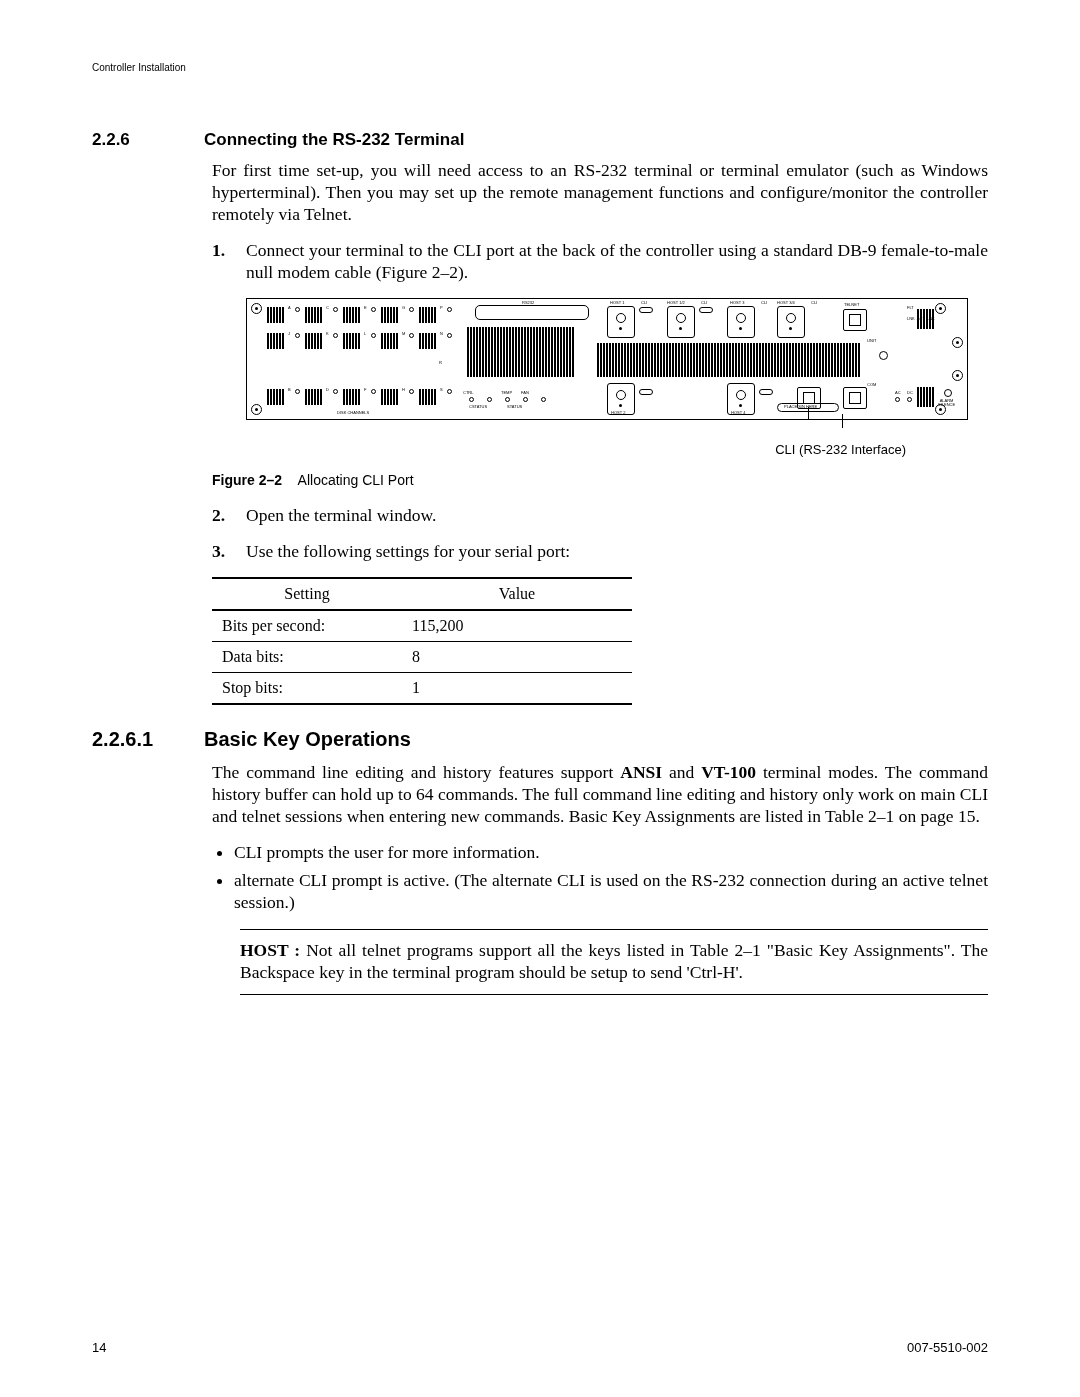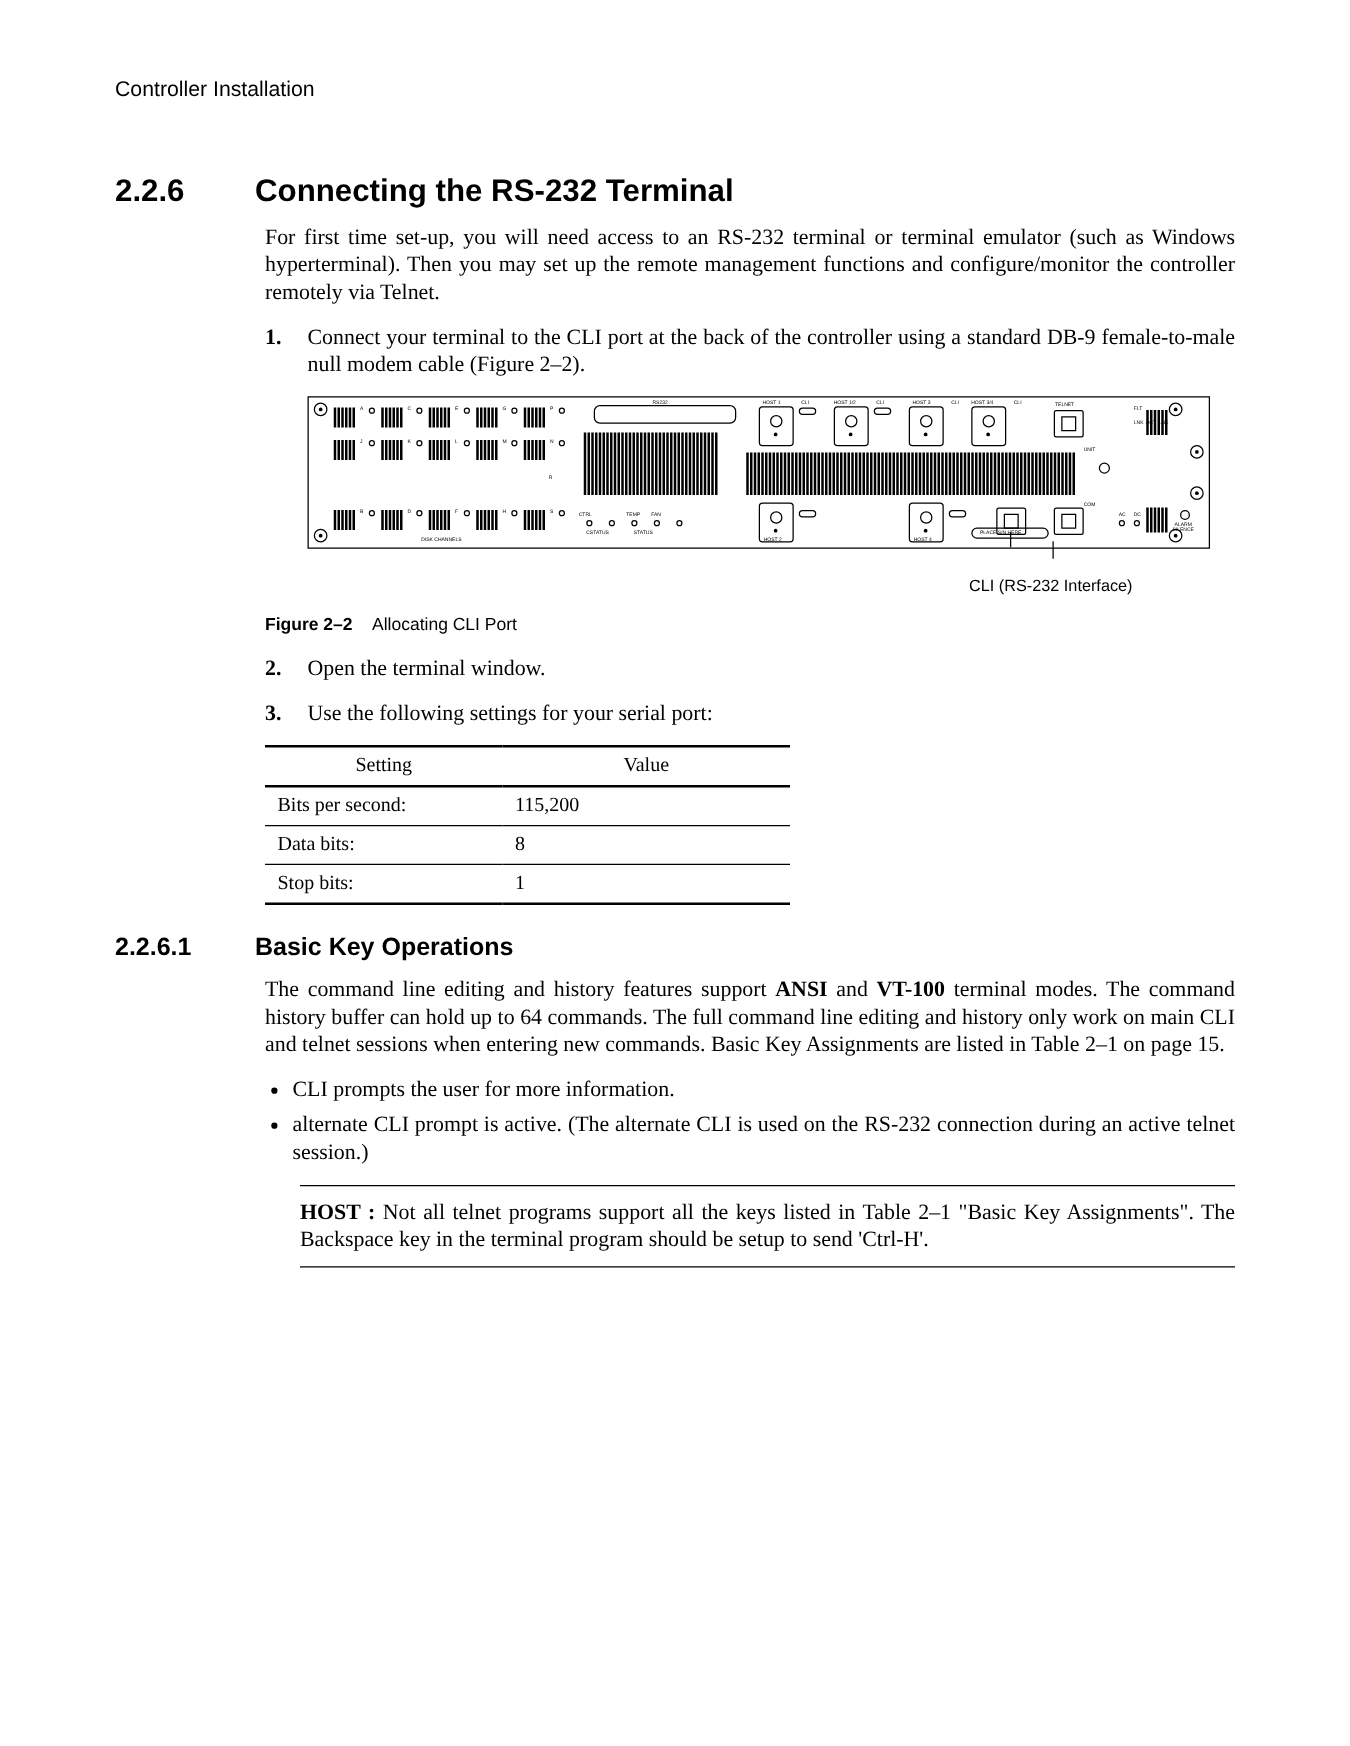"Controller Installation" .running-head { font-size: 17px -> 10px }
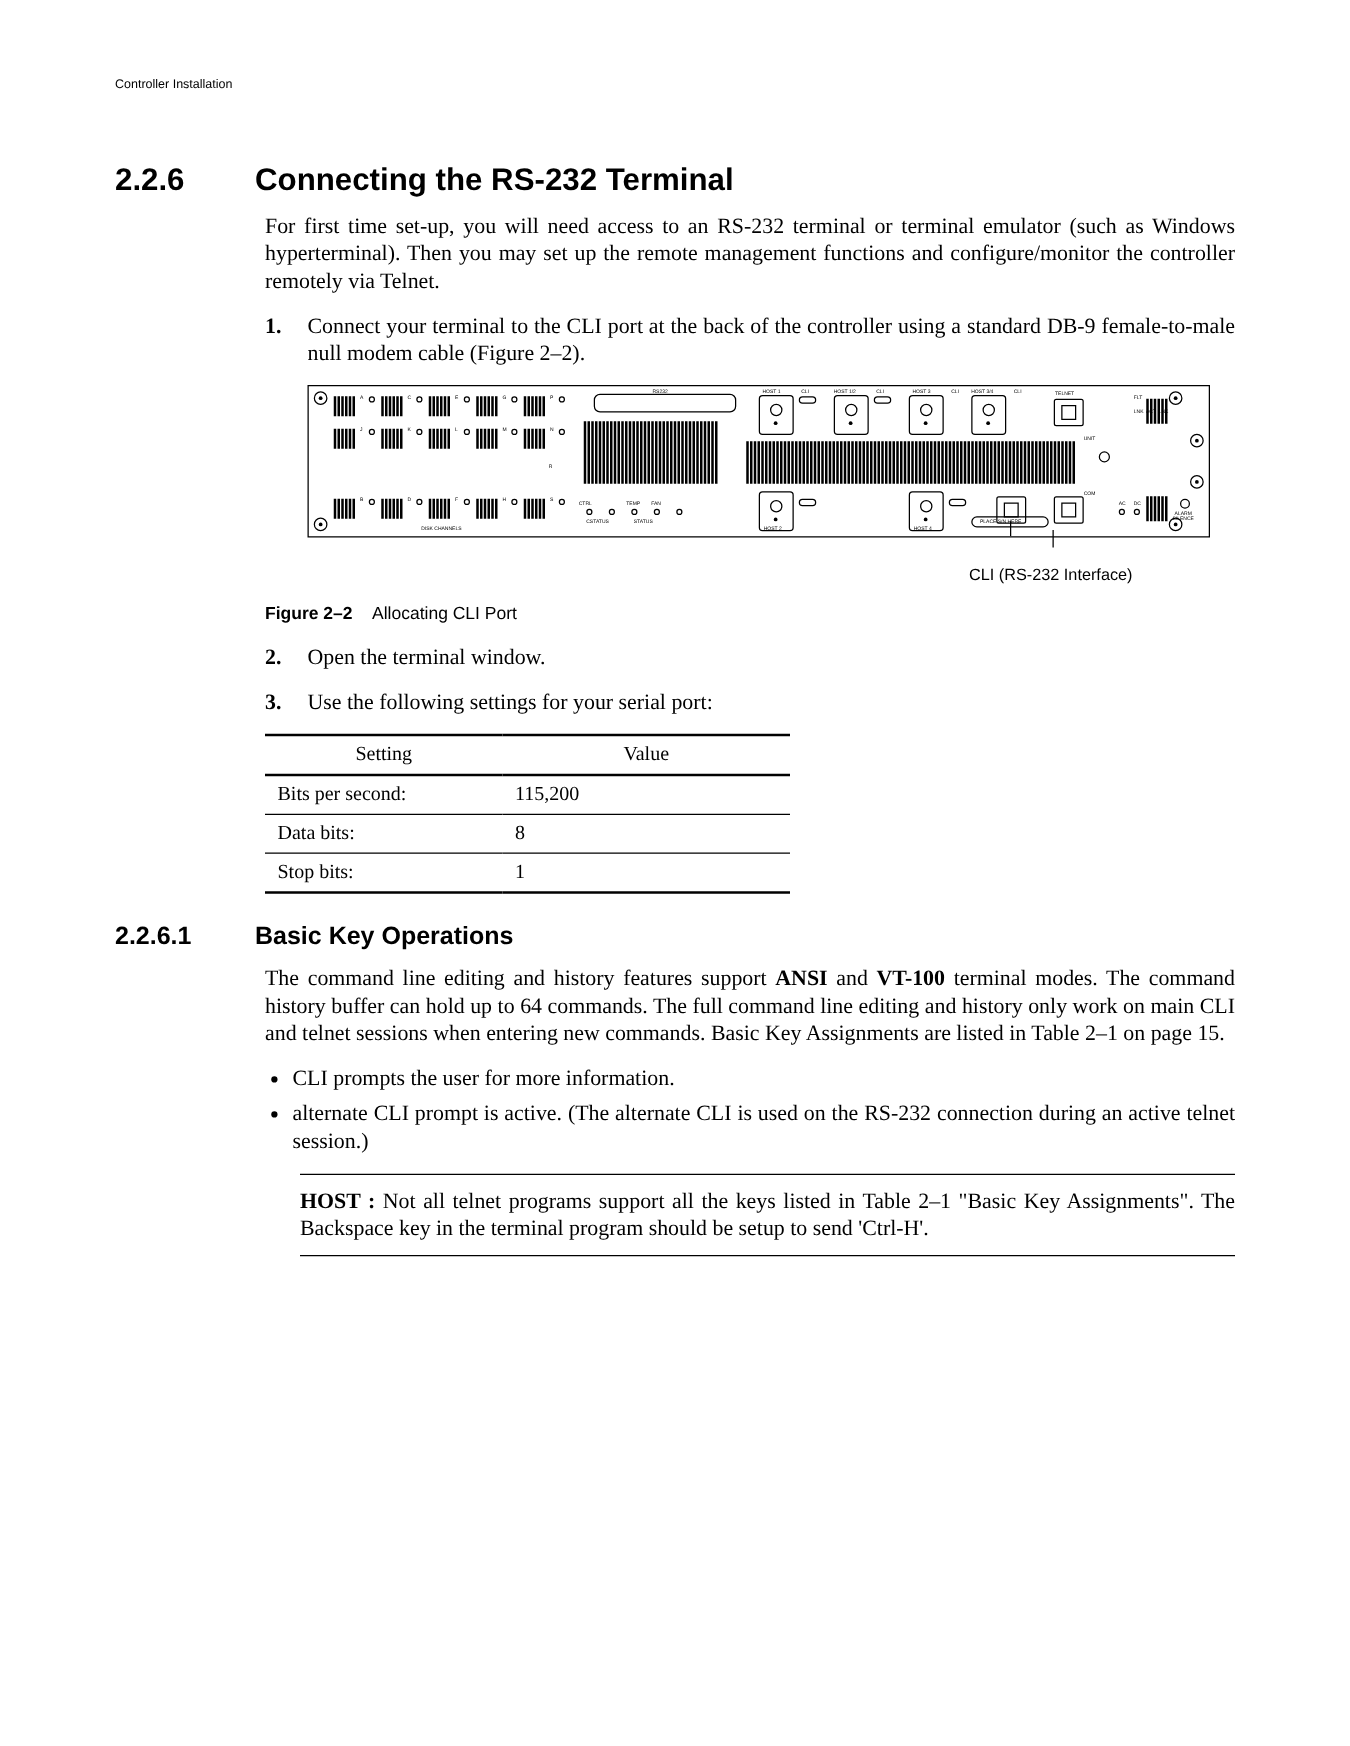"2.2.6 Connecting the RS-232 Terminal" h2.section { font-size: 25px -> 17px }
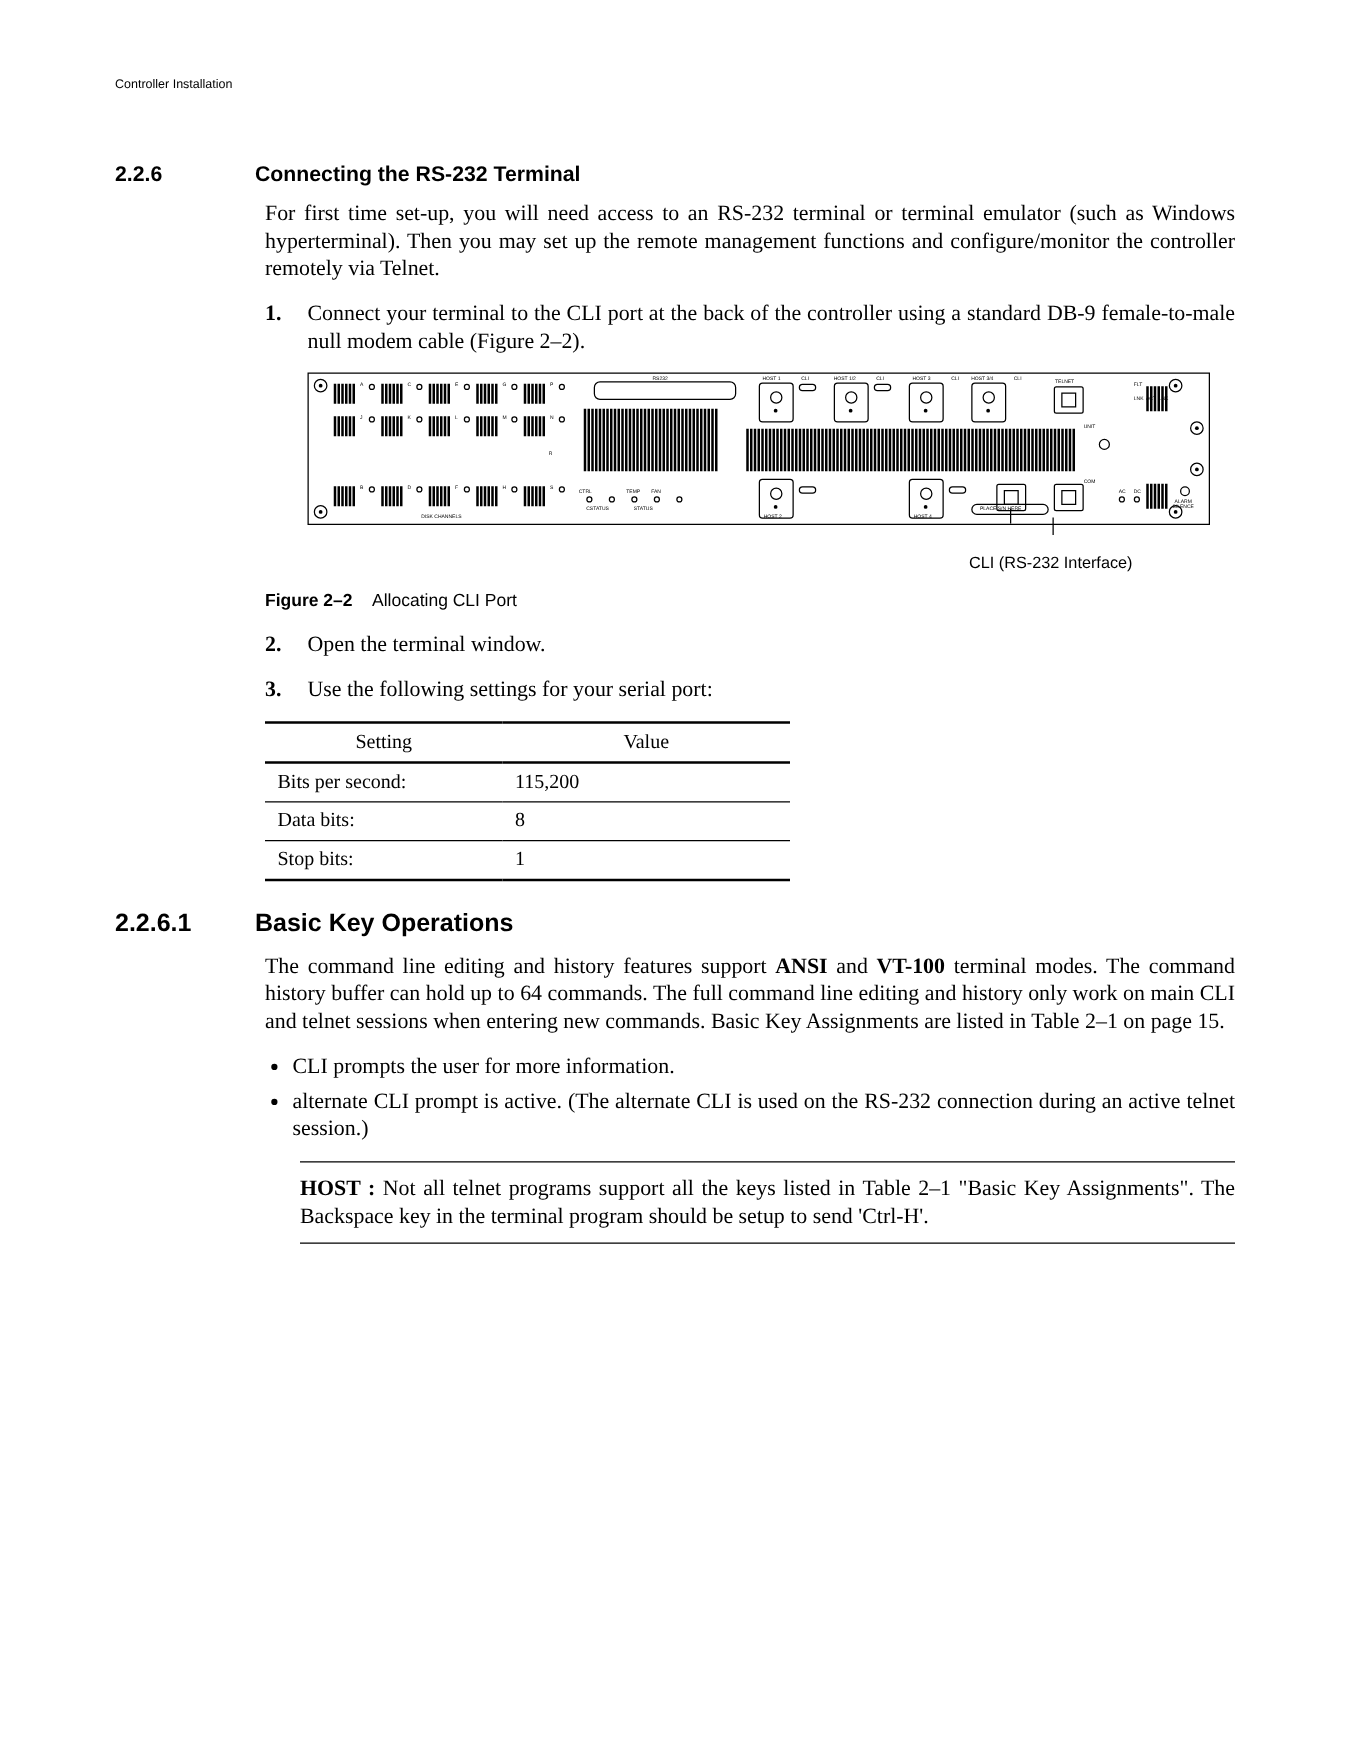"14" div.footer { html: none -> <div> <span>14</span> <span>007-5510-002</span> </div> }
